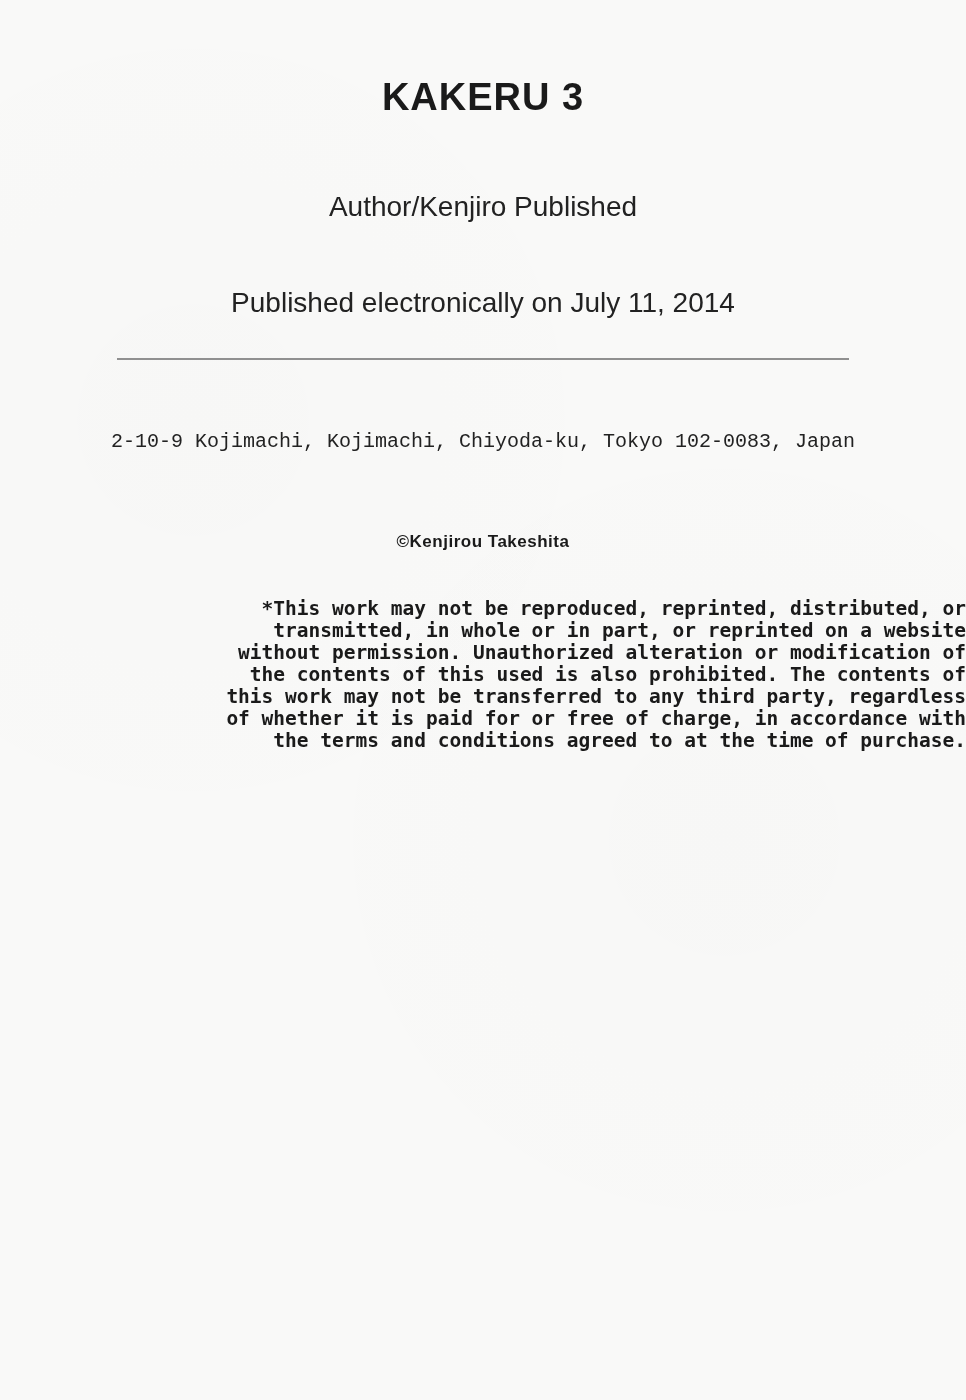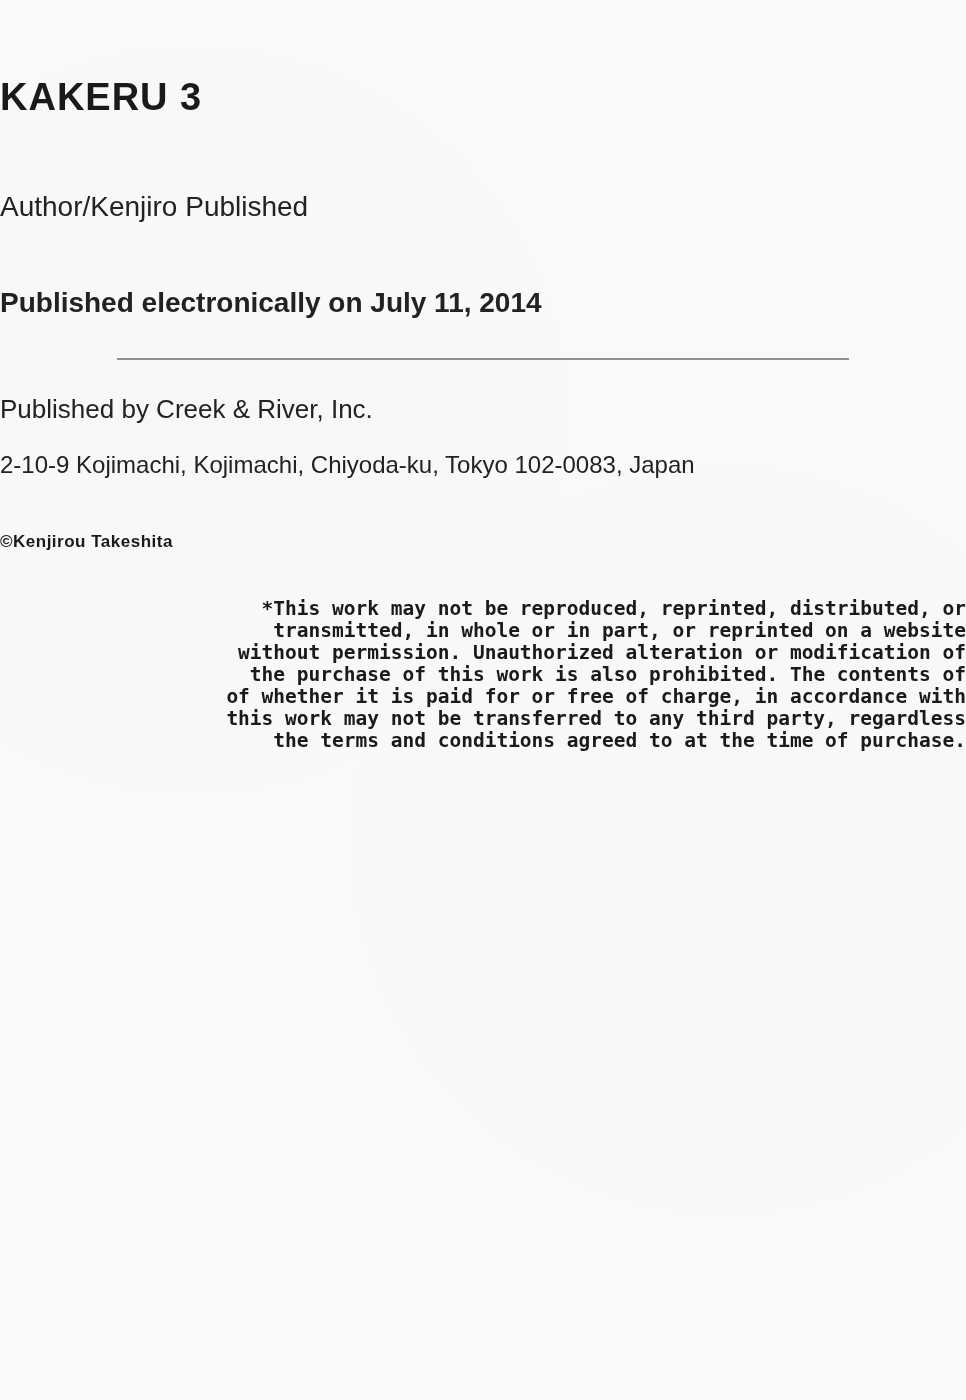"KAKERU 3" .line { text-align: none -> center }
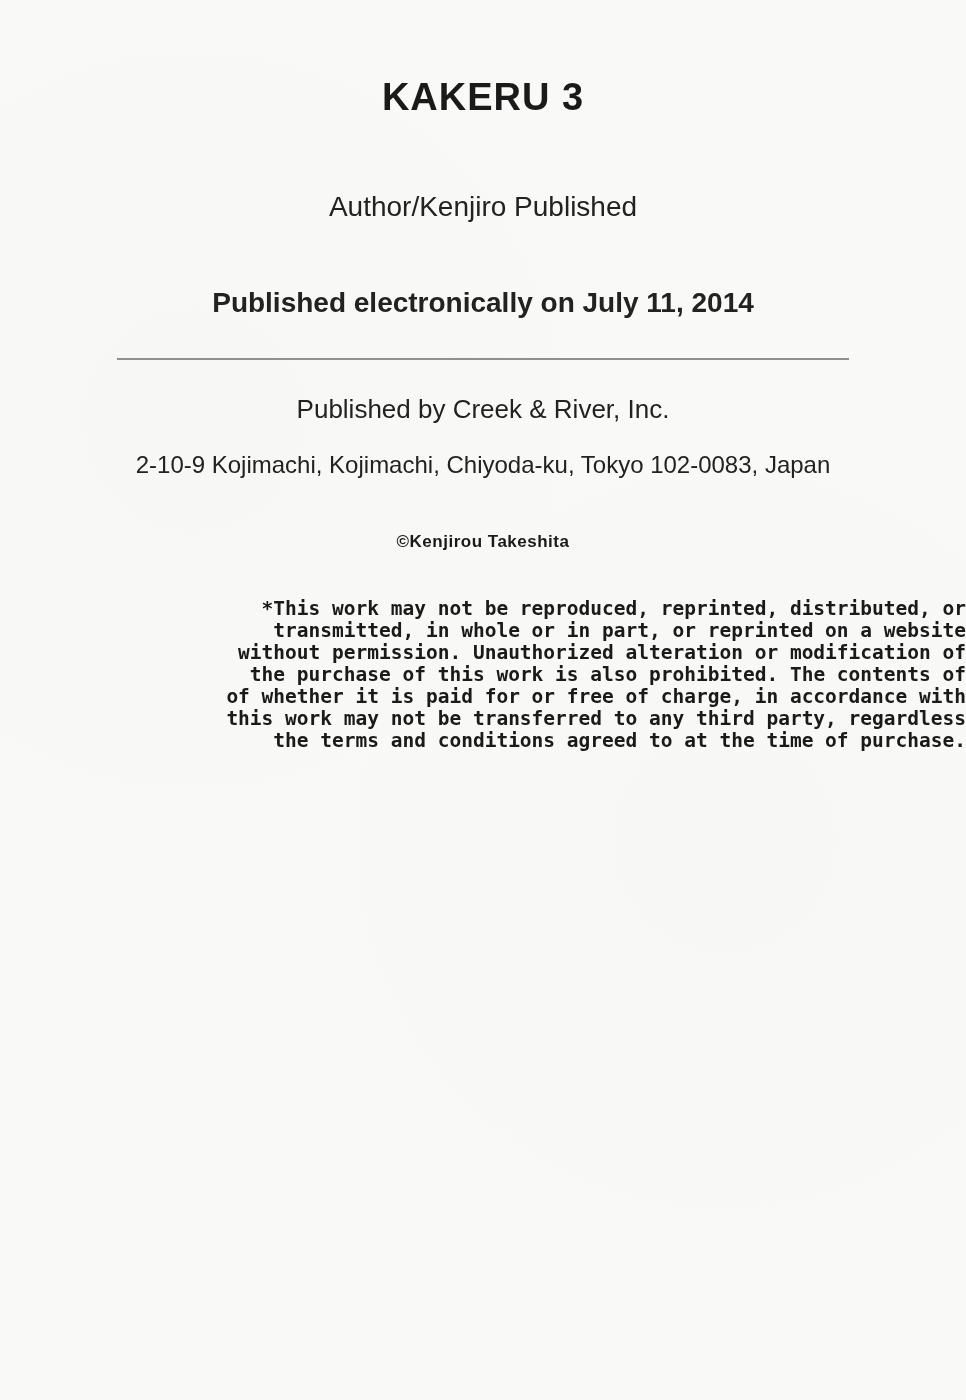"Published electronically on July 11," .published-line { font-weight: 700 -> 400 }
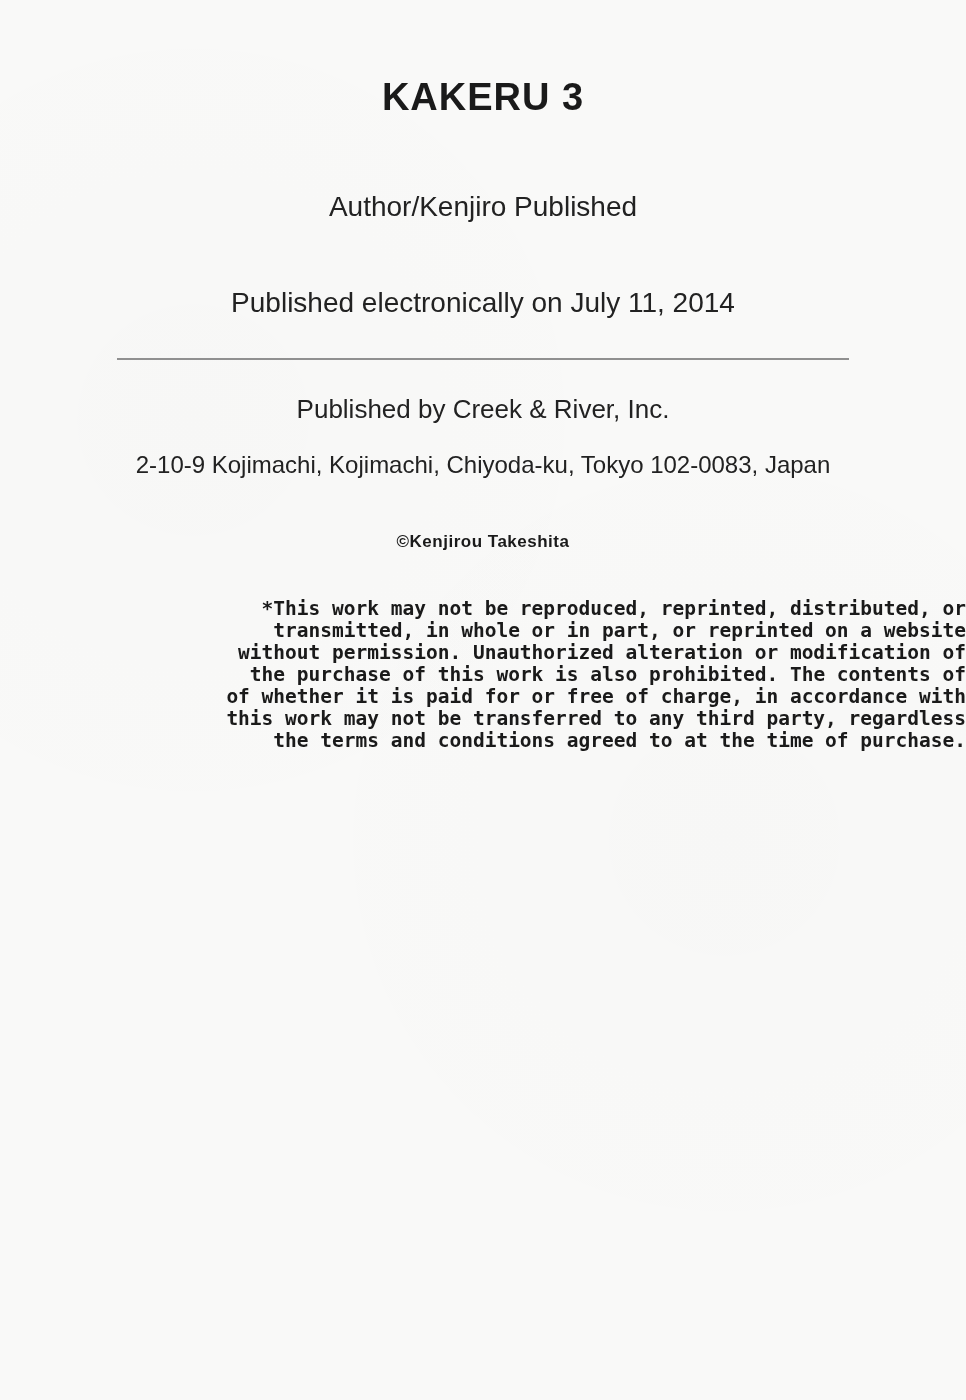"Published by Creek & River," div.line { html: <div>Published by Creek &amp; River, Inc.</div> -> none }
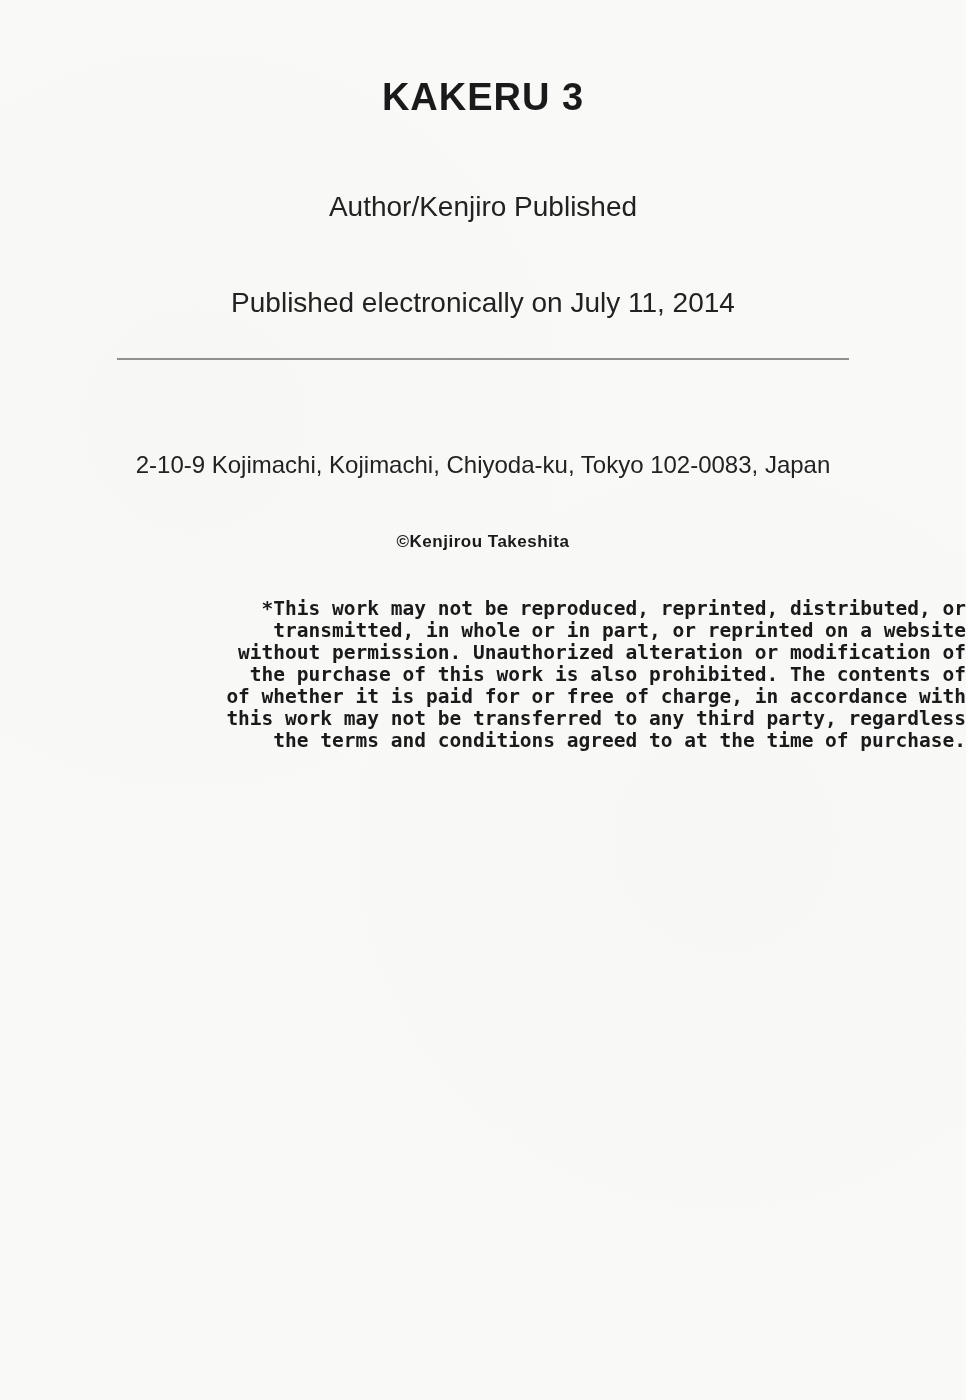"2-10-9 Kojimachi, Kojimachi, Chiyoda-ku," .address-line { font-family: none -> Liberation Mono, monospace; font-size: 24px -> 20px; top: 451px -> 430px }
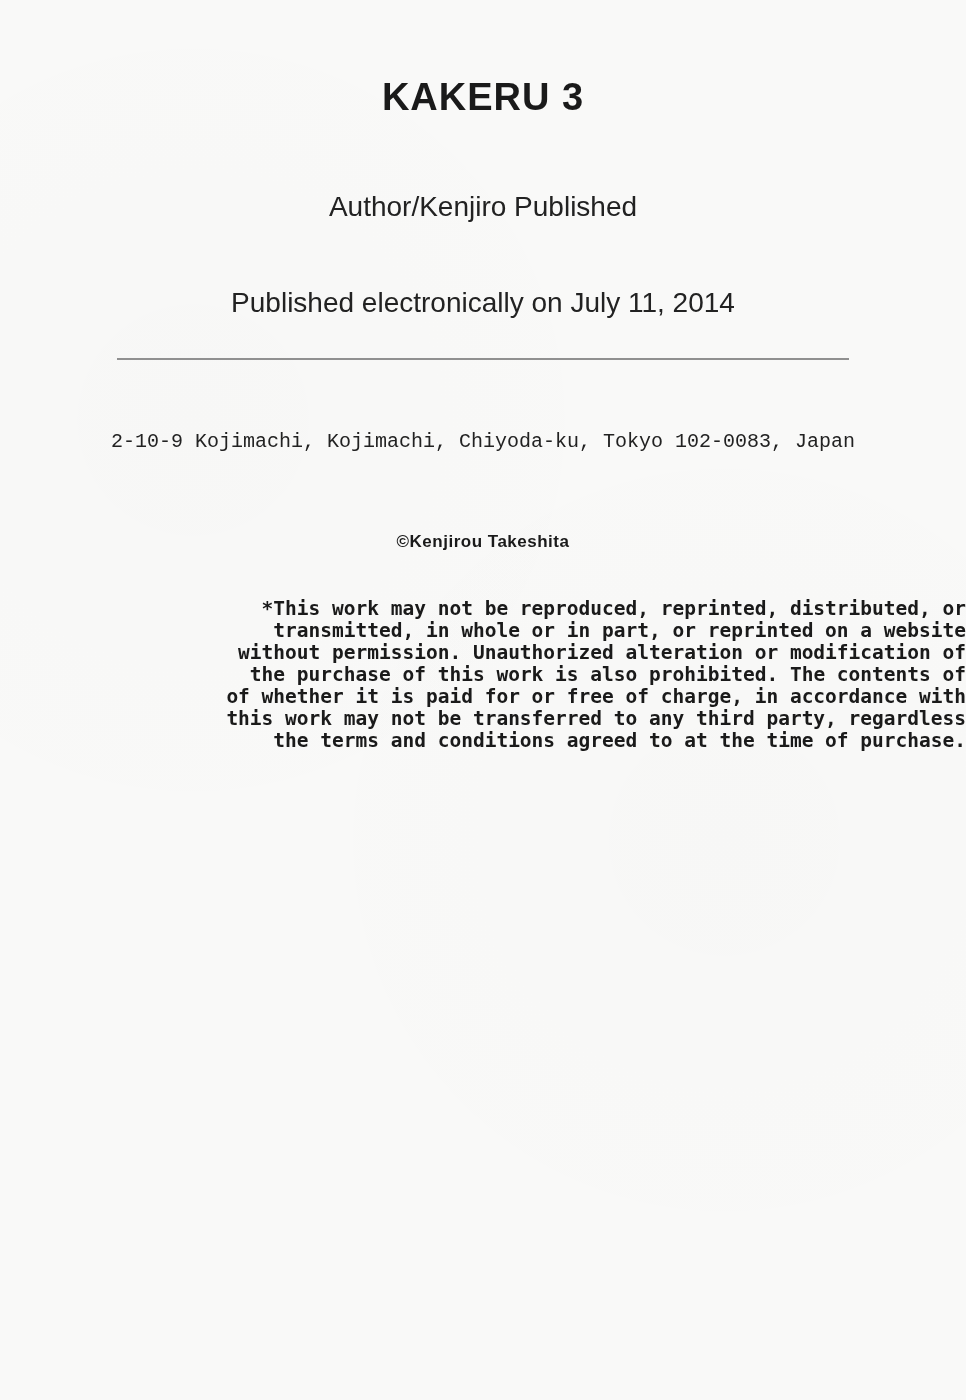"the purchase of this work" div.d-line { text: purchase of this work -> contents of this used }
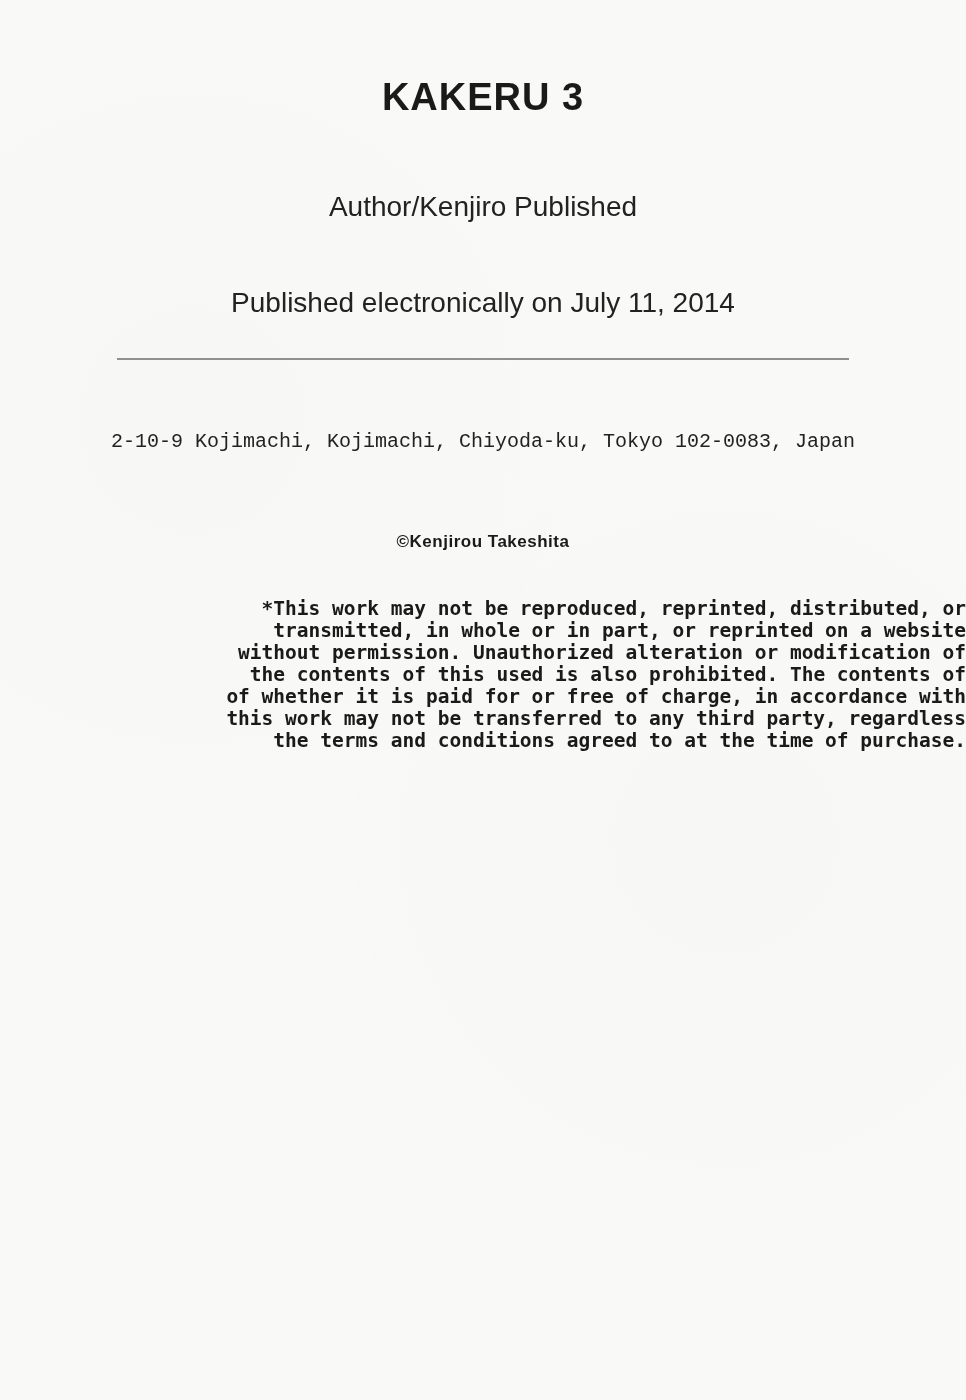"of whether it is paid" div.d-line { order: before "this work may not be" -> after "this work may not be" }
